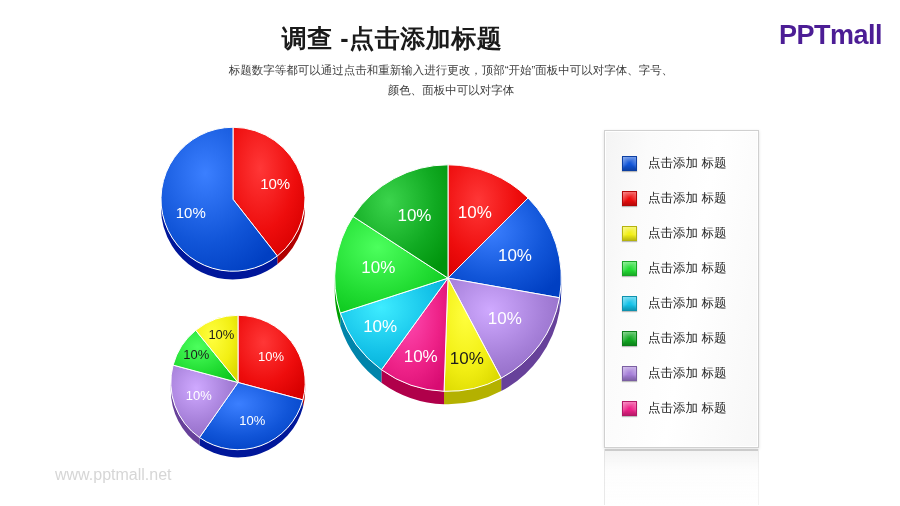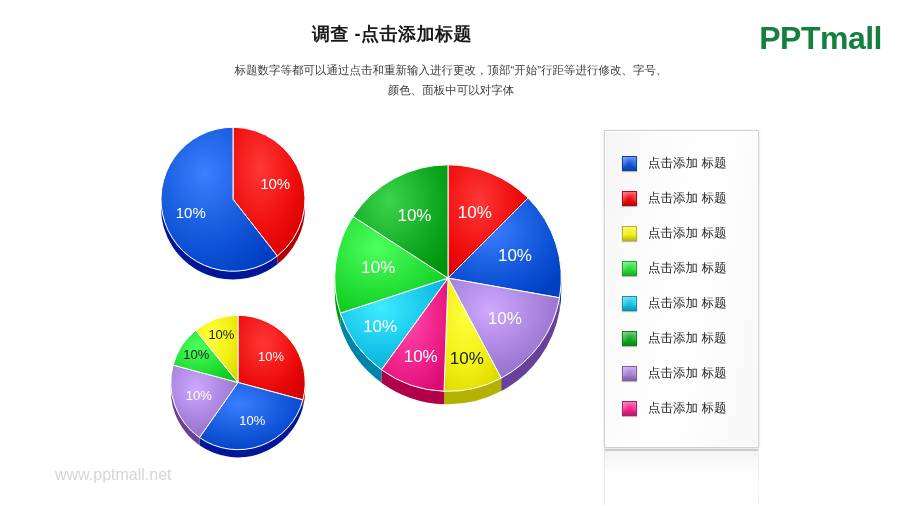"调查 -点击添加标题" #slide-title { font-size: 18px -> 25px }
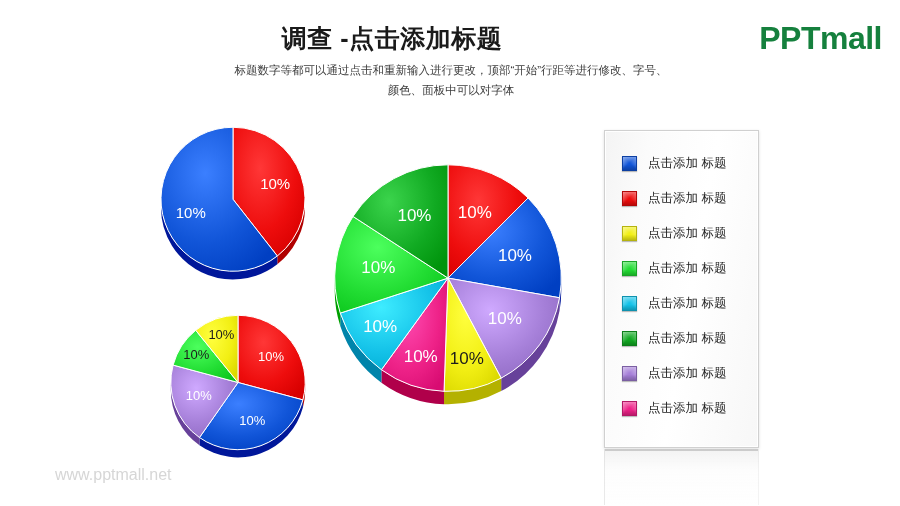"PPTmall" #brand-logo { color: #15803d -> #4c1d95; font-size: 32px -> 27px }
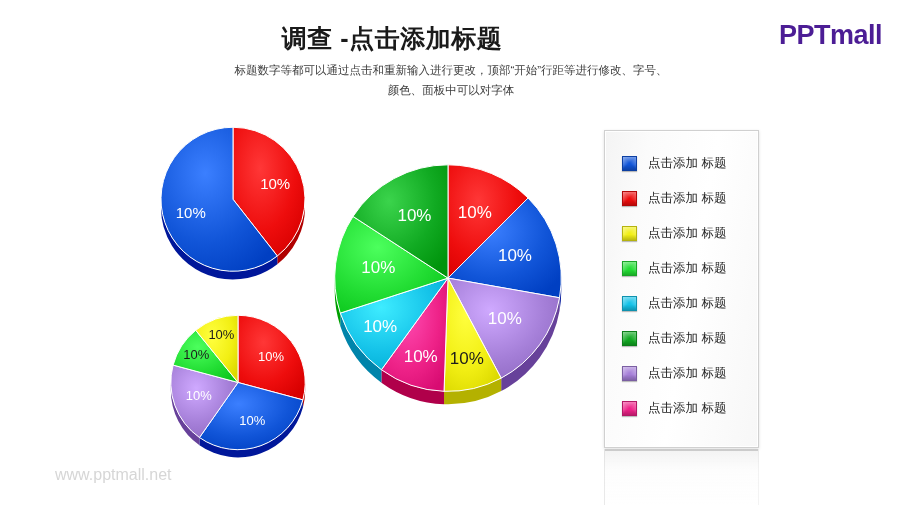"标题数字等都可以通过点击和重新输入进行更改，顶部“开始”行距等进行修改、字号、" span.sub-line { text: 行距等进行修改 -> 面板中可以对字体 }
